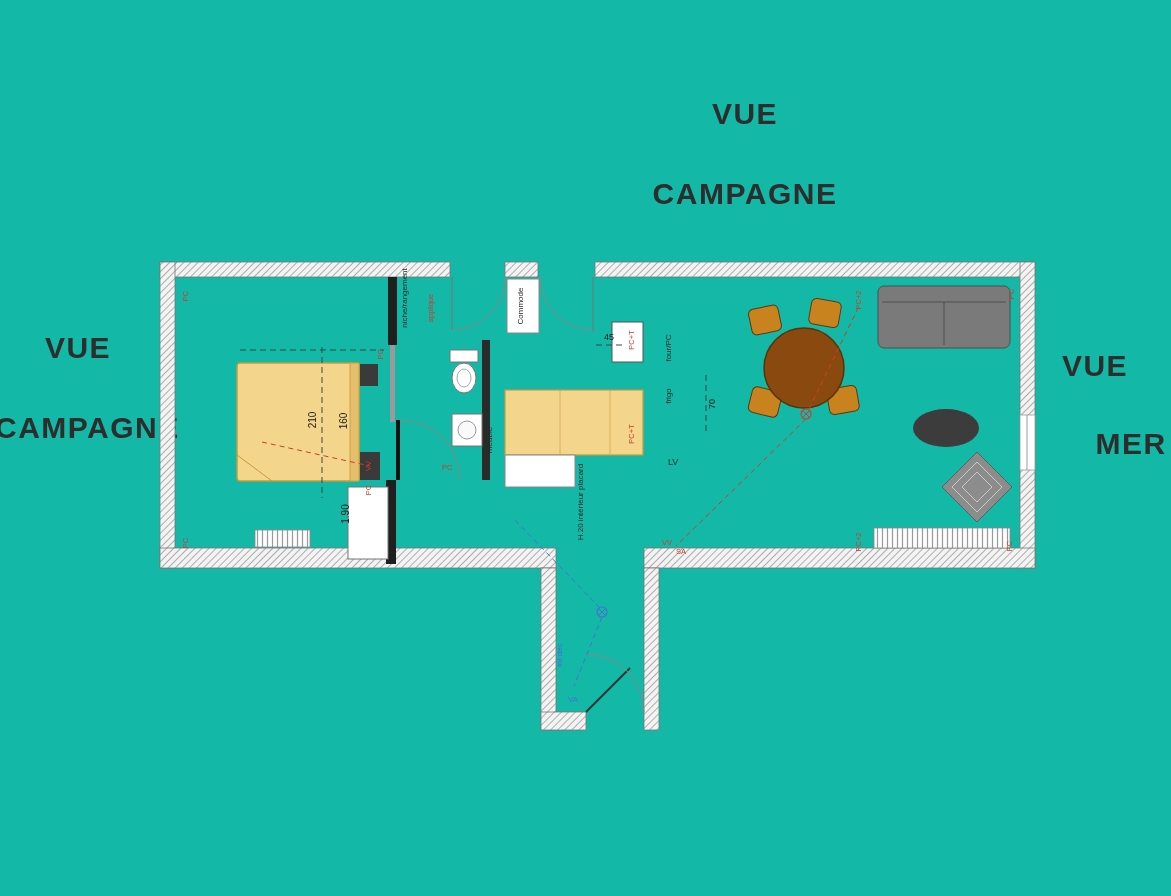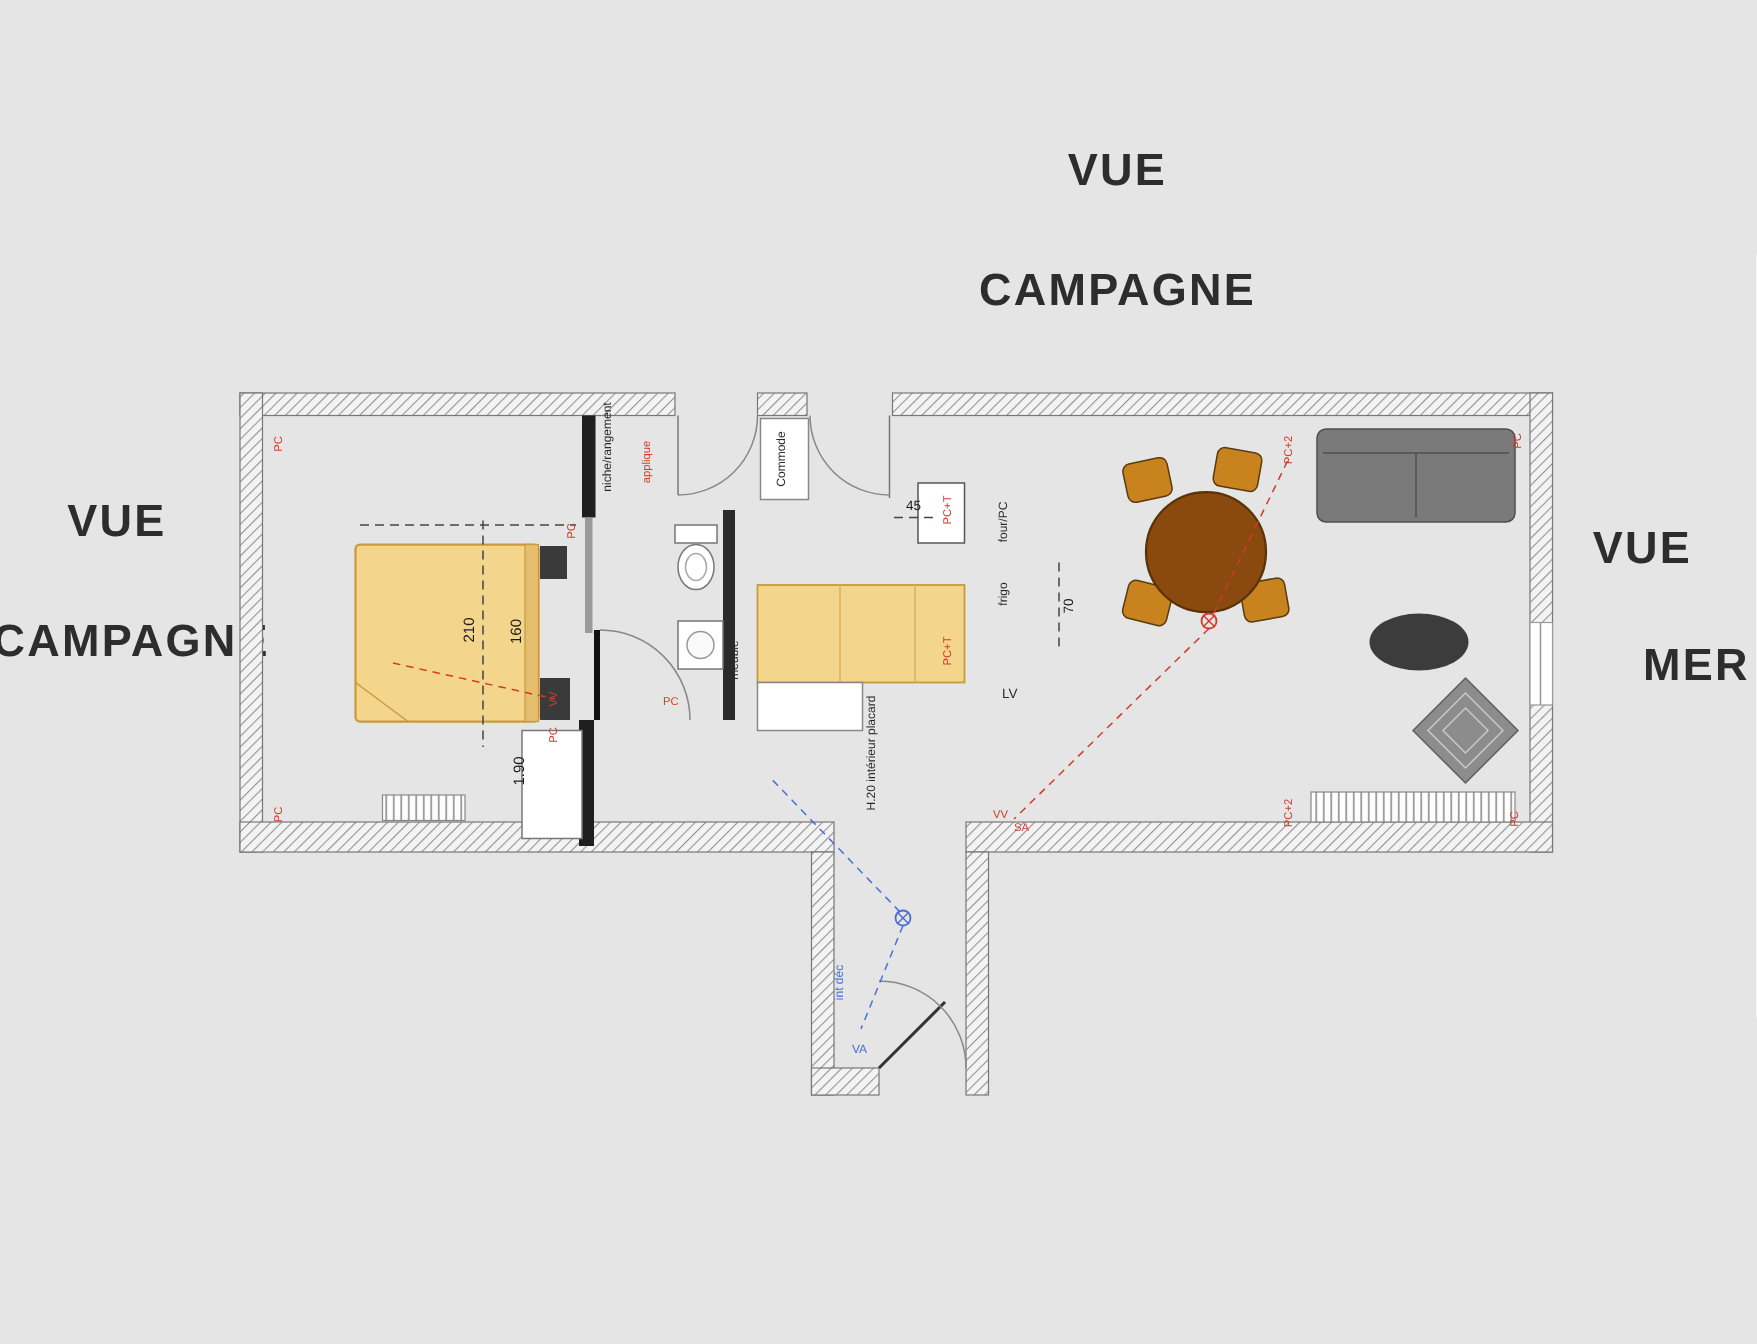"VUE" .stage { background: #e5e5e5 -> #14b8a6 }
